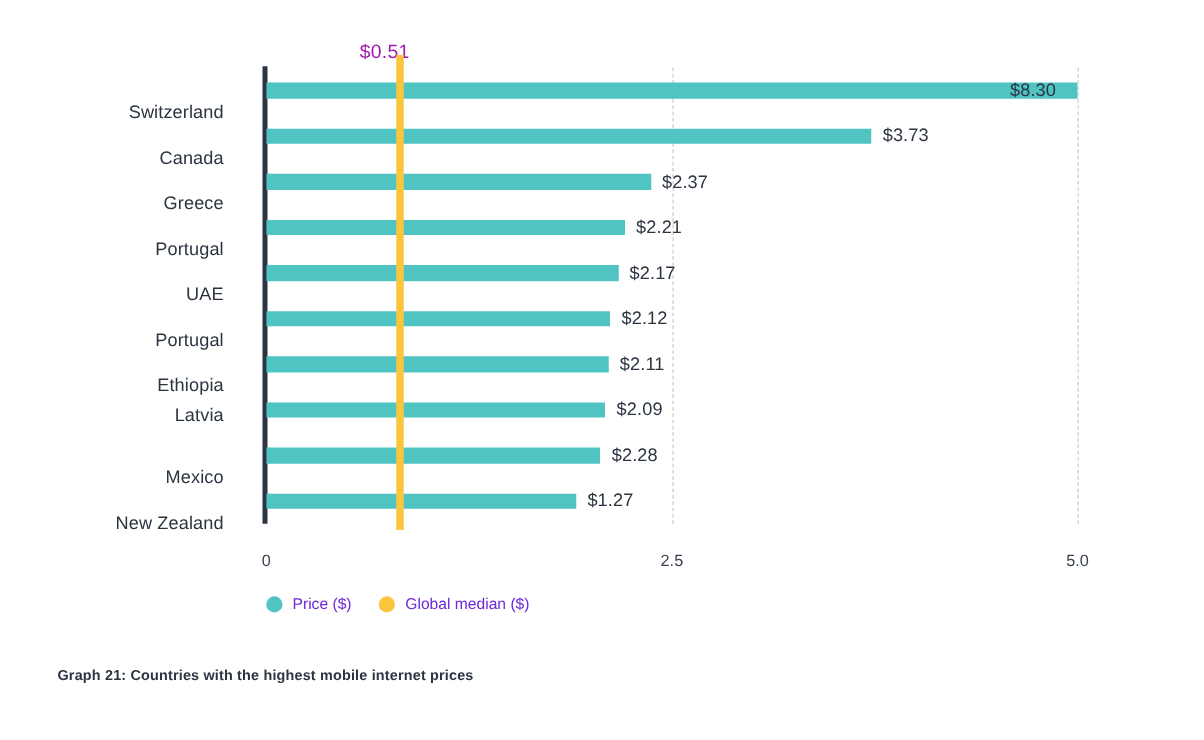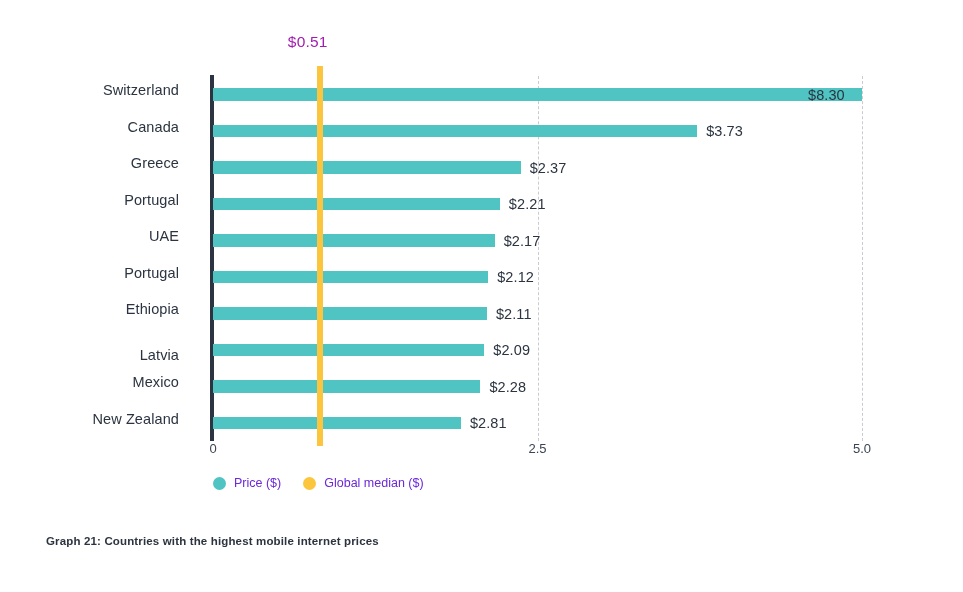"$8.30" .plot { top: 76px -> 54px }
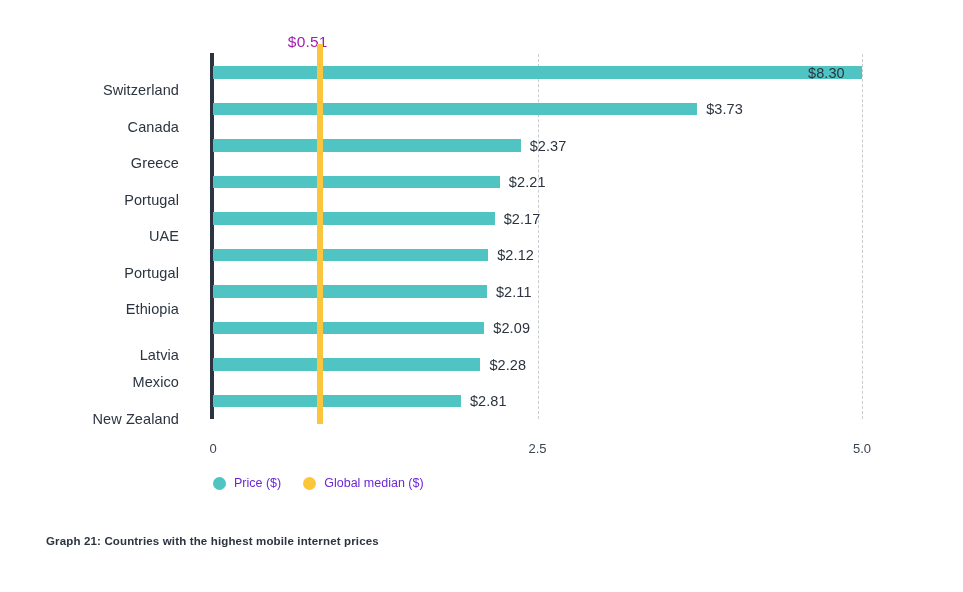"Latvia" div.cat-label { top: 265px -> 243px }
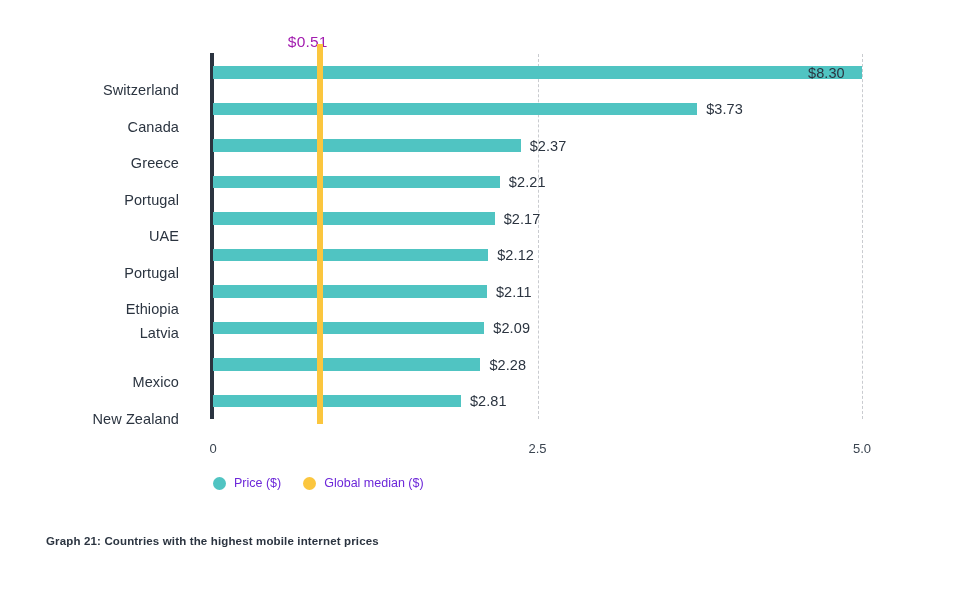"$2.81" div.bar-value { text: $2.81 -> $1.27 }
